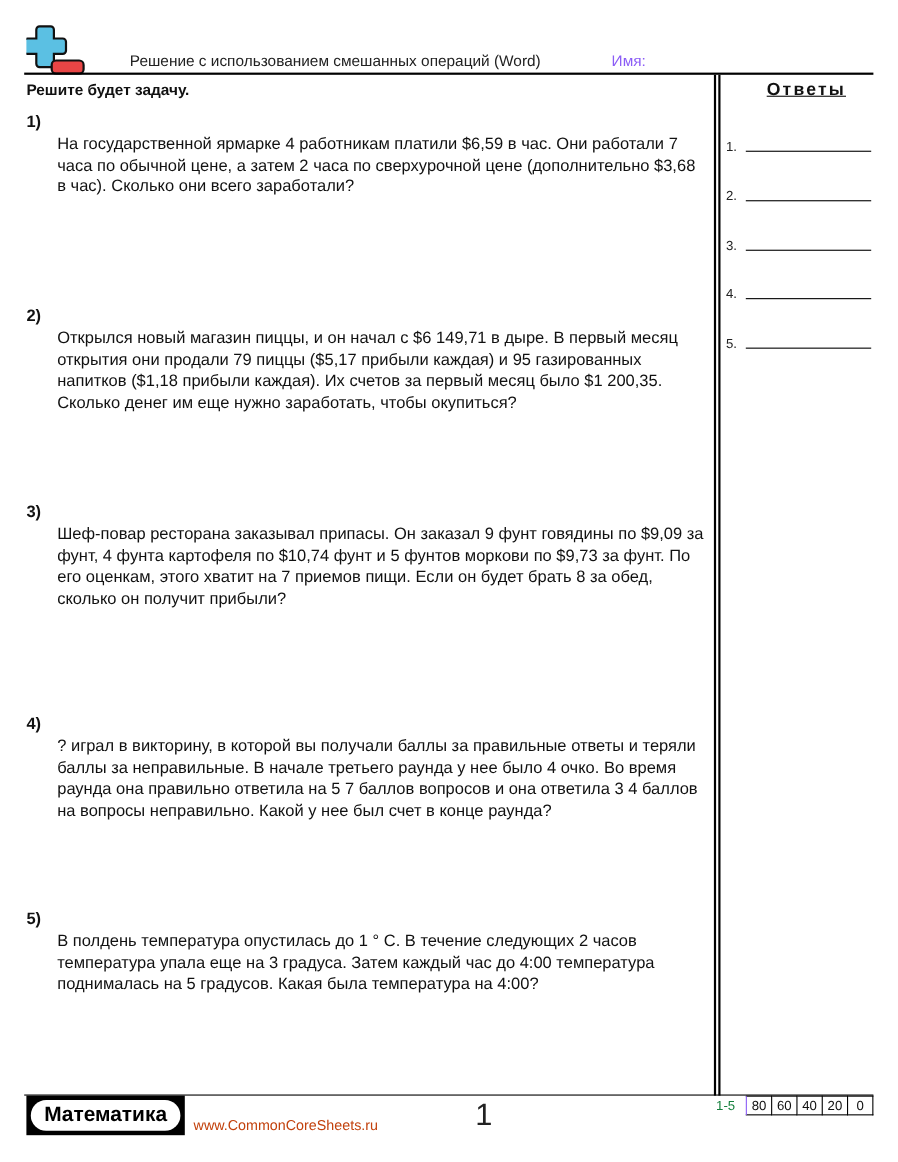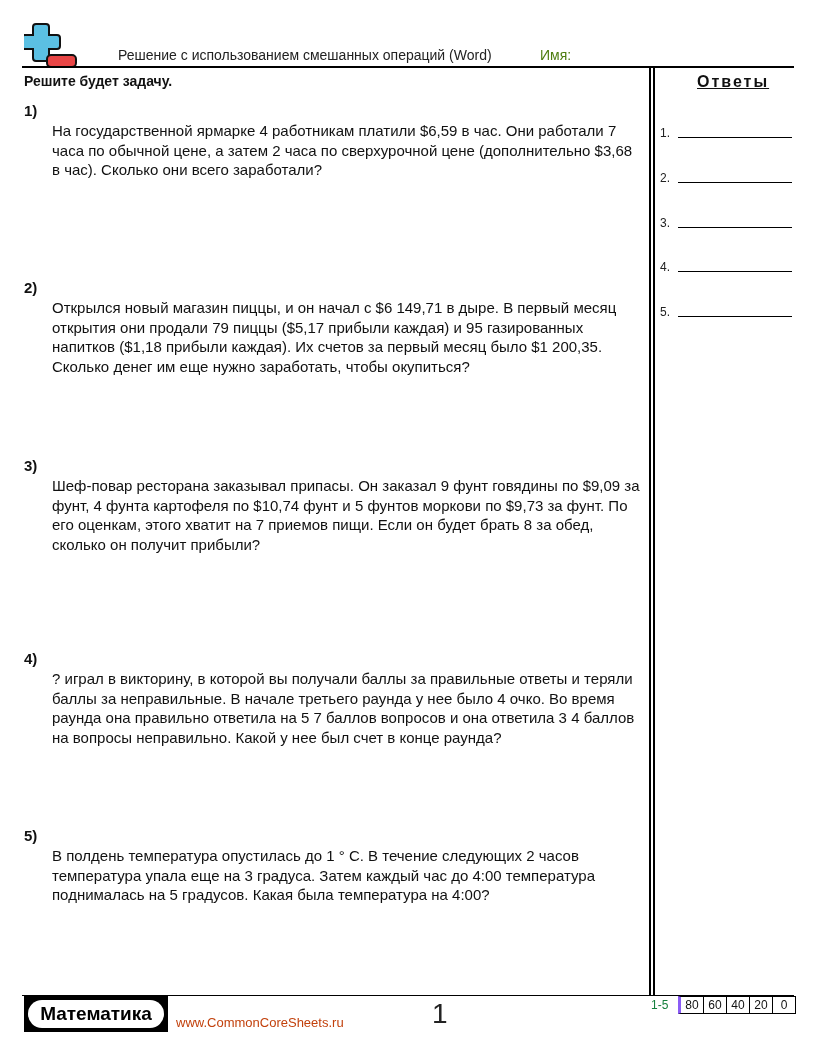"Имя:" .name-label { color: #4d7c0f -> #8b5cf6; left: 540px -> 556px }
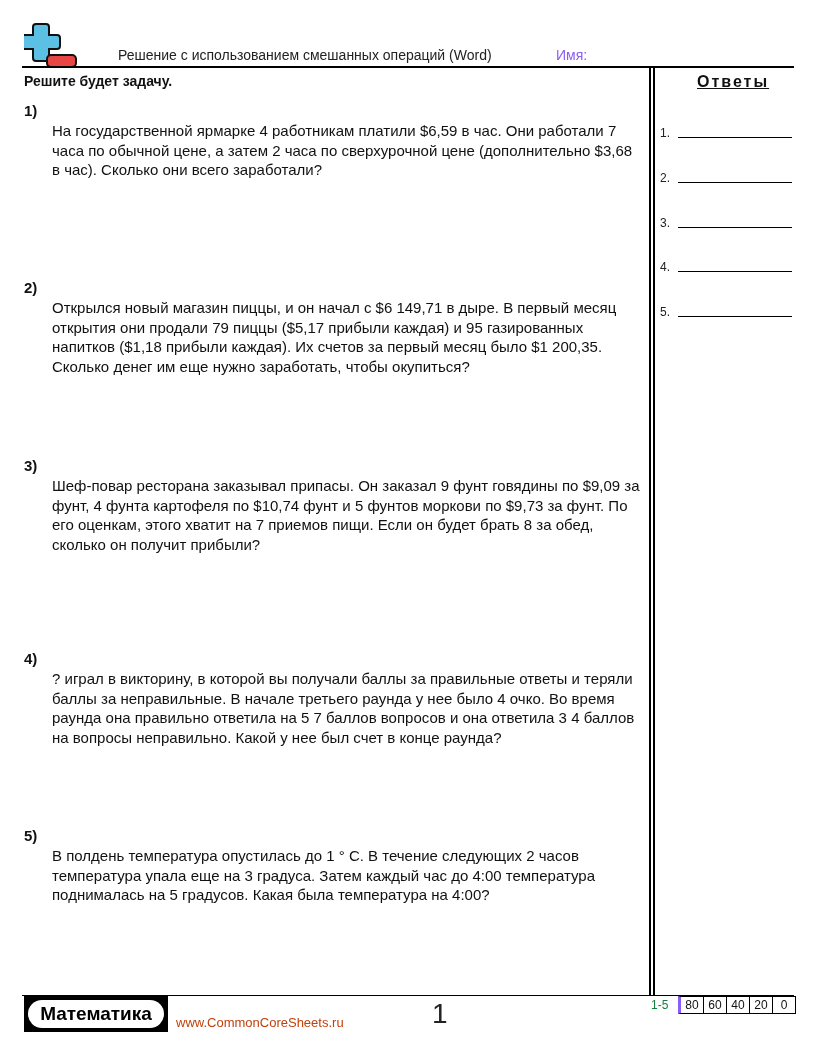"80" .score-table .cell:first-child { border-left: 3px solid #8b5cf6 -> 1px solid #8b5cf6 }
